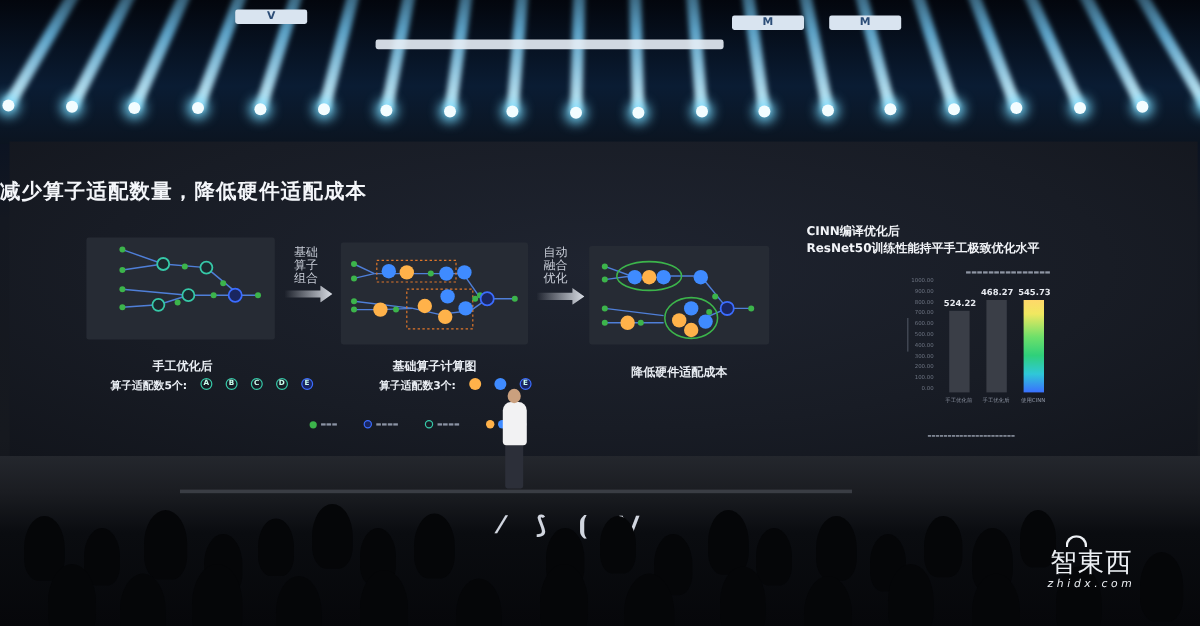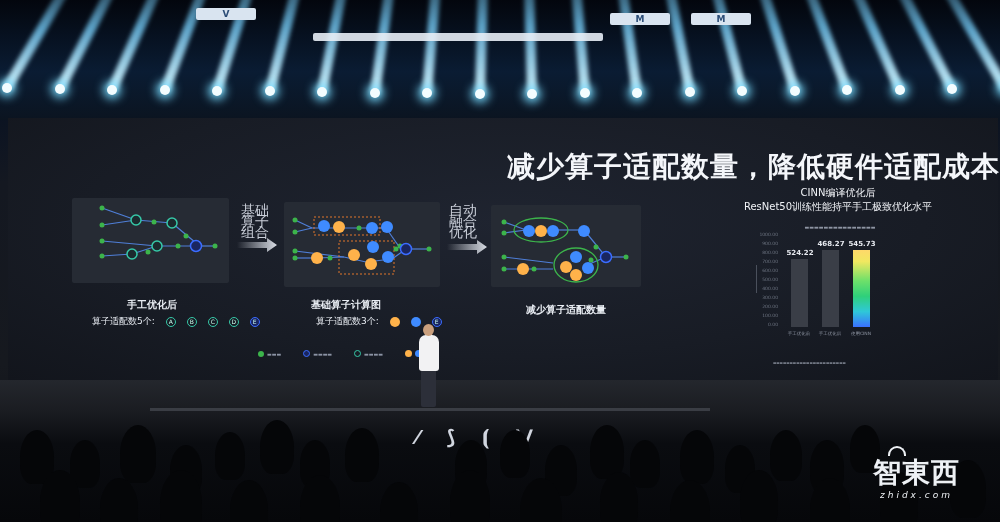"减少算子适配数量，降低硬件适配成本" .slide-title { font-size: 28px -> 17px; text-align: right -> left }
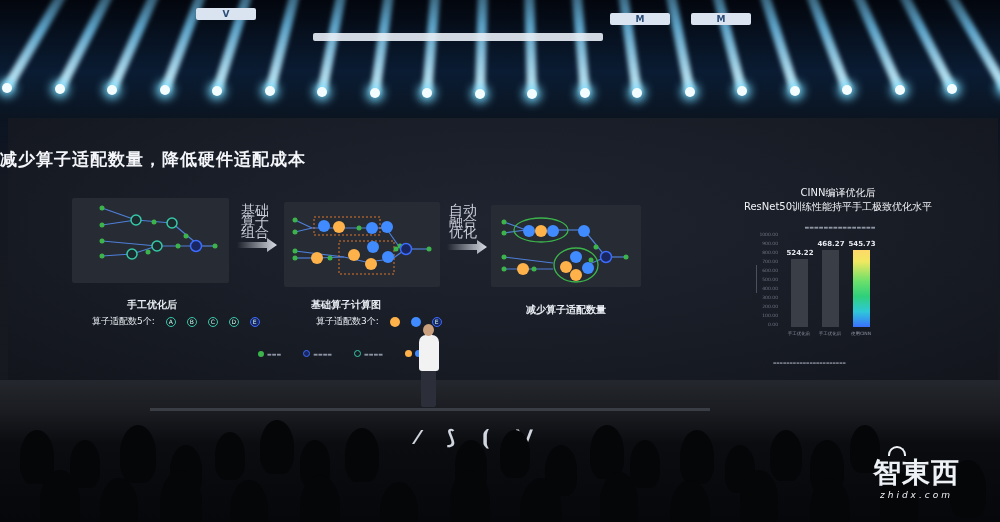"CINN编译优化后" .chart-title { font-weight: normal -> bold; left: 708px -> 672px; text-align: center -> left }
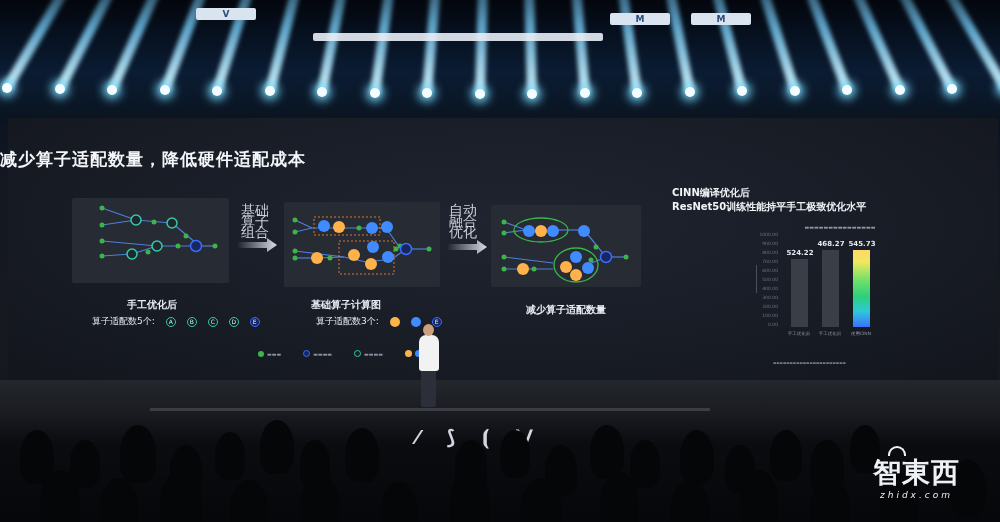"基础" .arrow-label { font-size: 14px -> 10px }
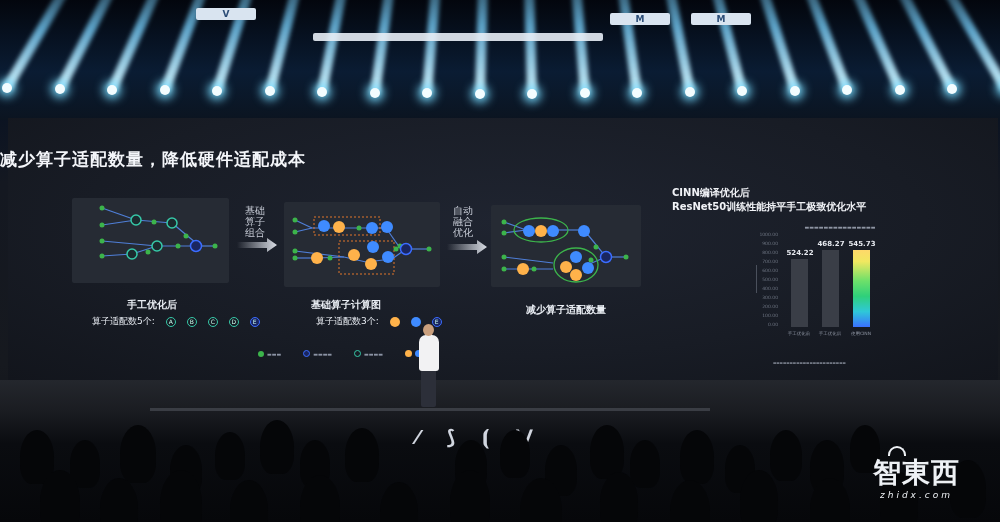"基础算子计算图" div.caption { left: 296px -> 312px }
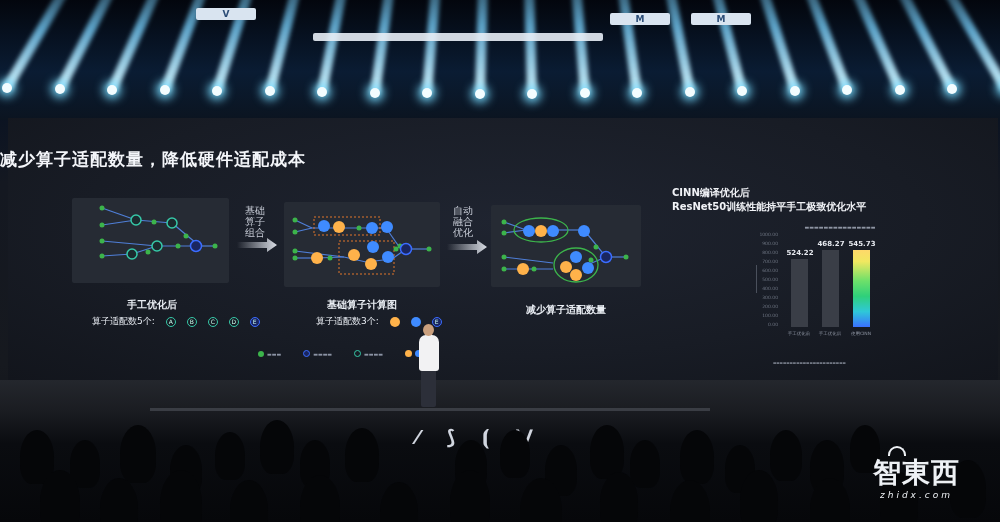"减少算子适配数量" div.caption { text: 减少算子适配数量 -> 降低硬件适配成本 }
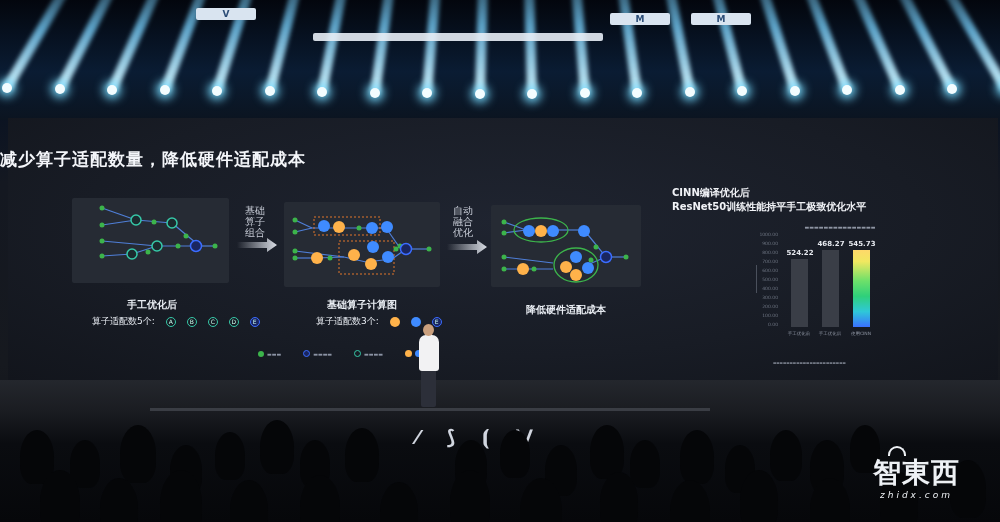"算子适配数5个:" .count-row { align-items: center -> none; font-weight: normal -> bold }
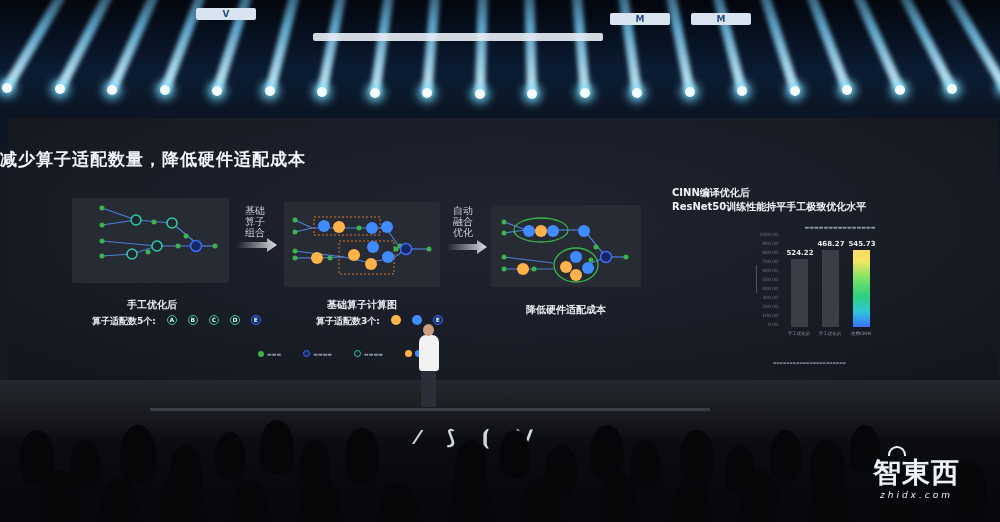"智東西" .watermark .wm-main { font-size: 28px -> 22px; font-weight: bold -> normal }
